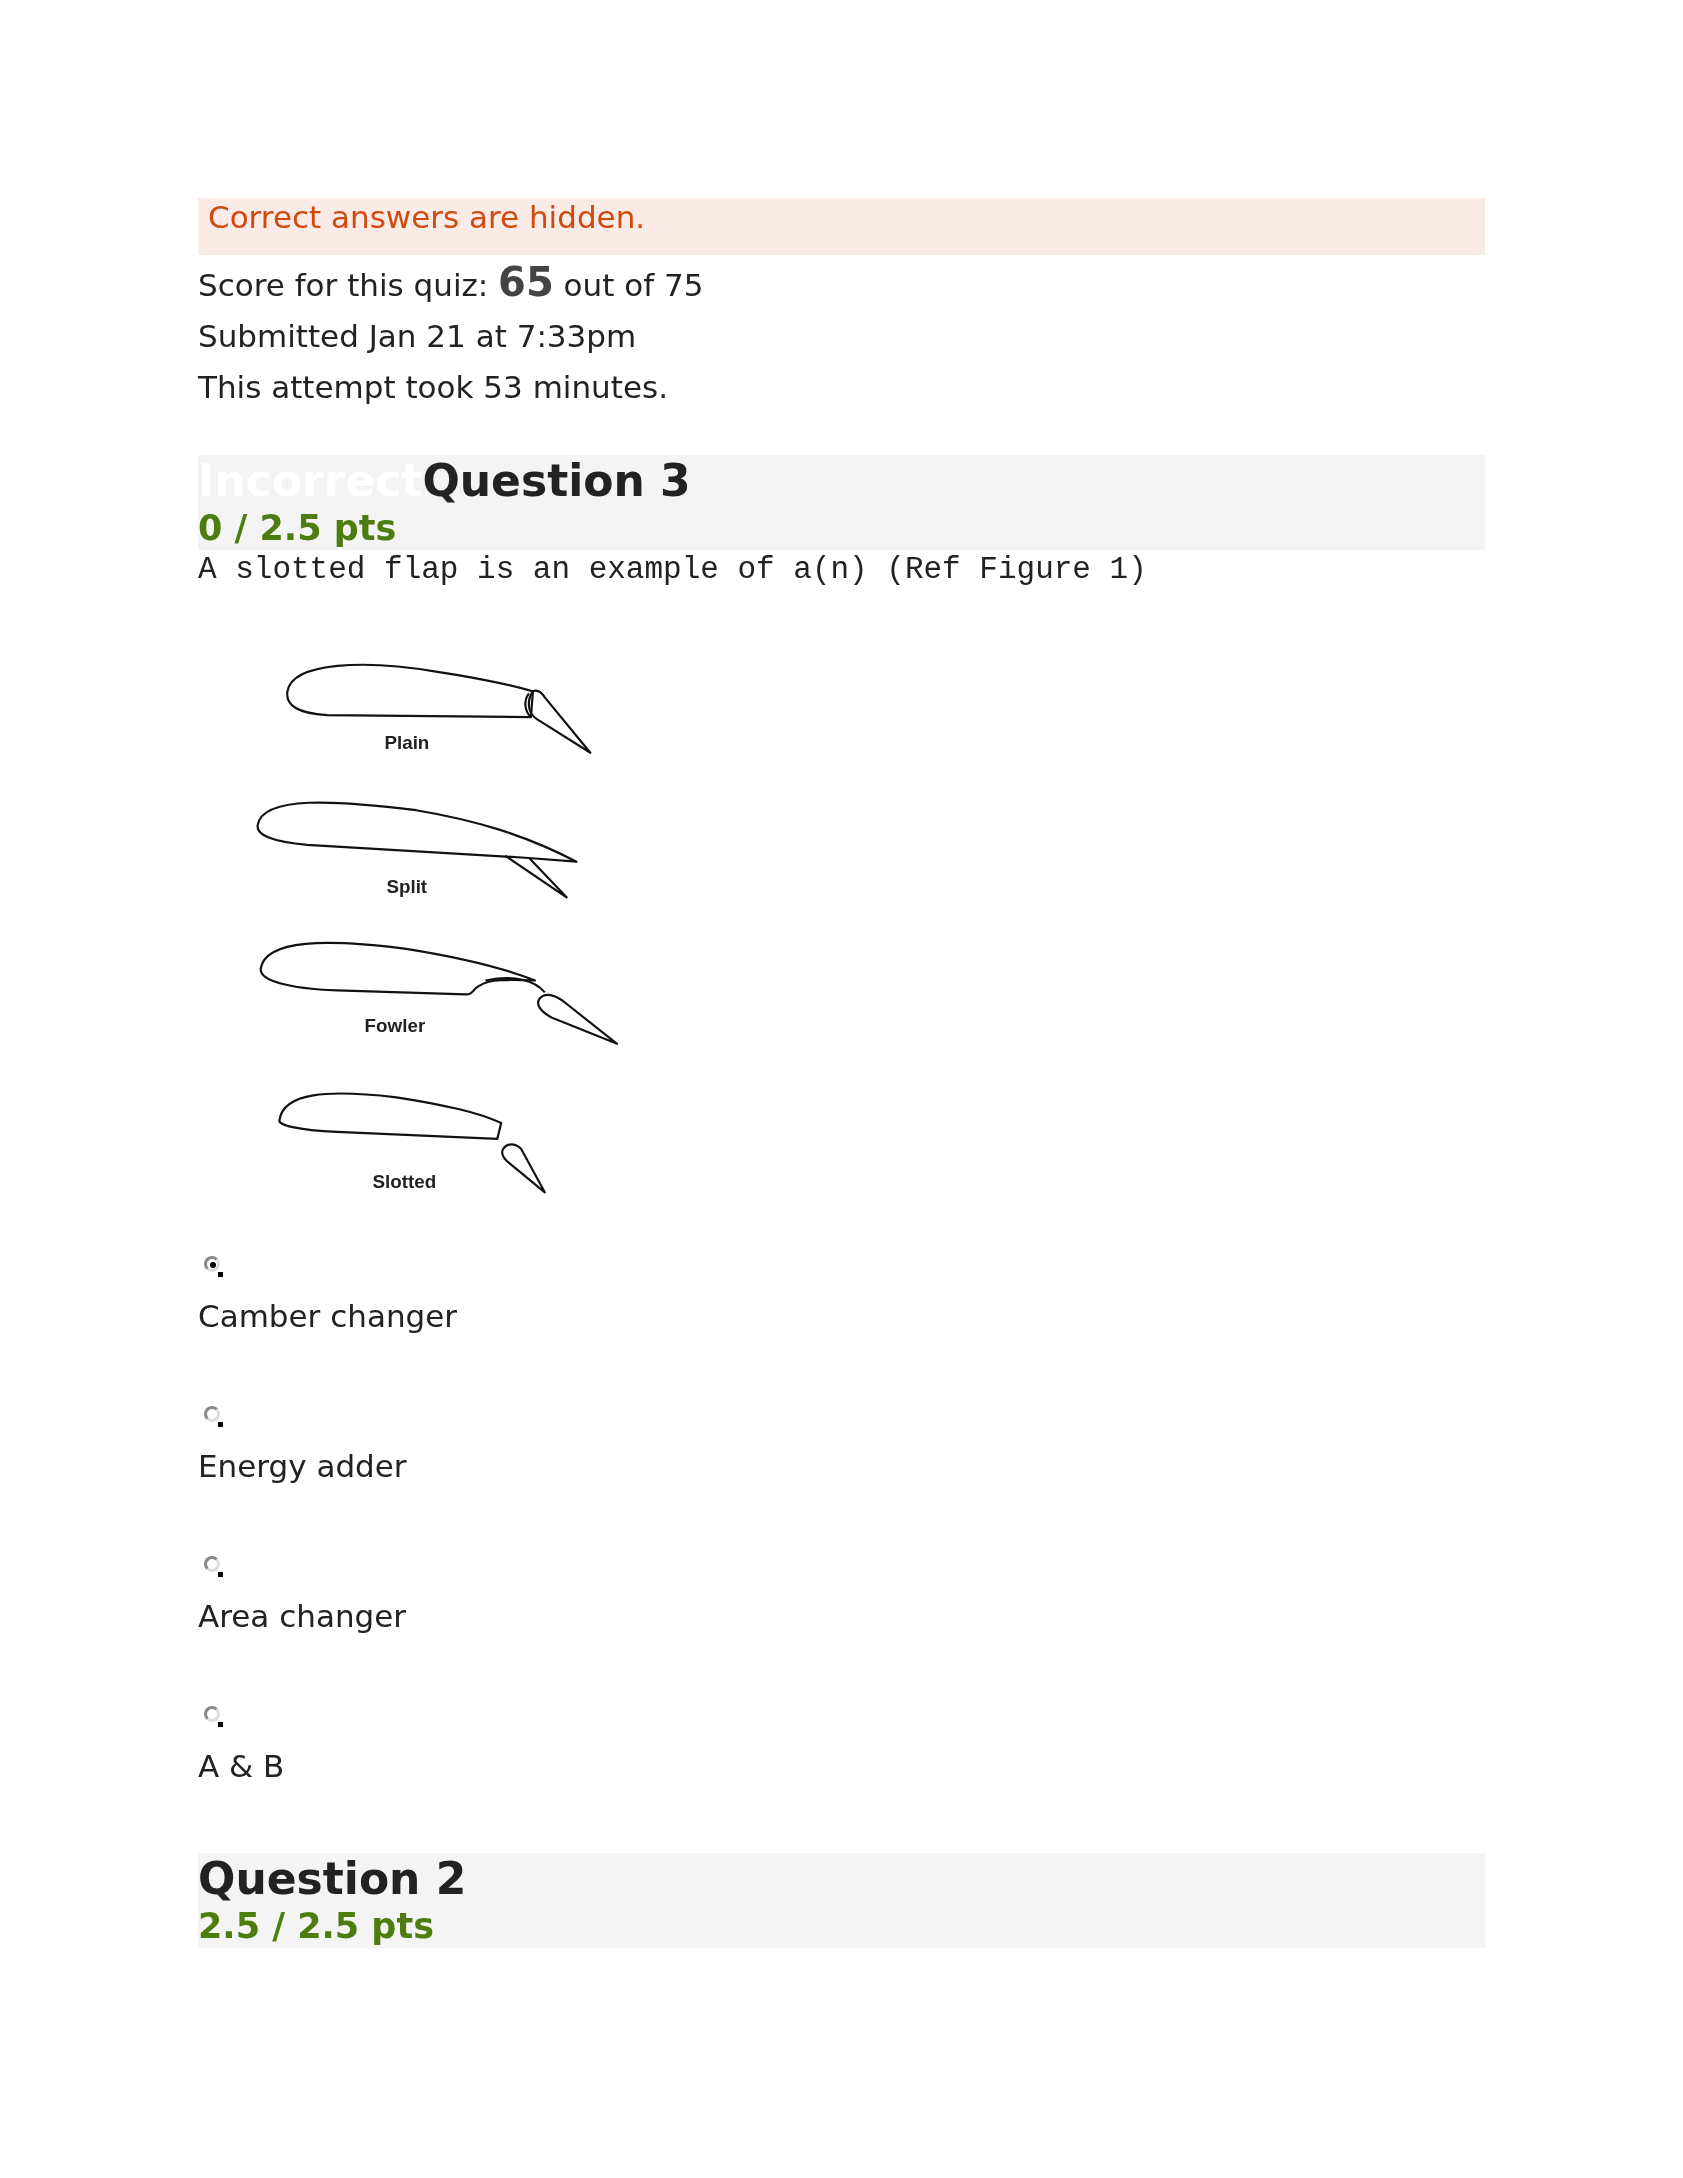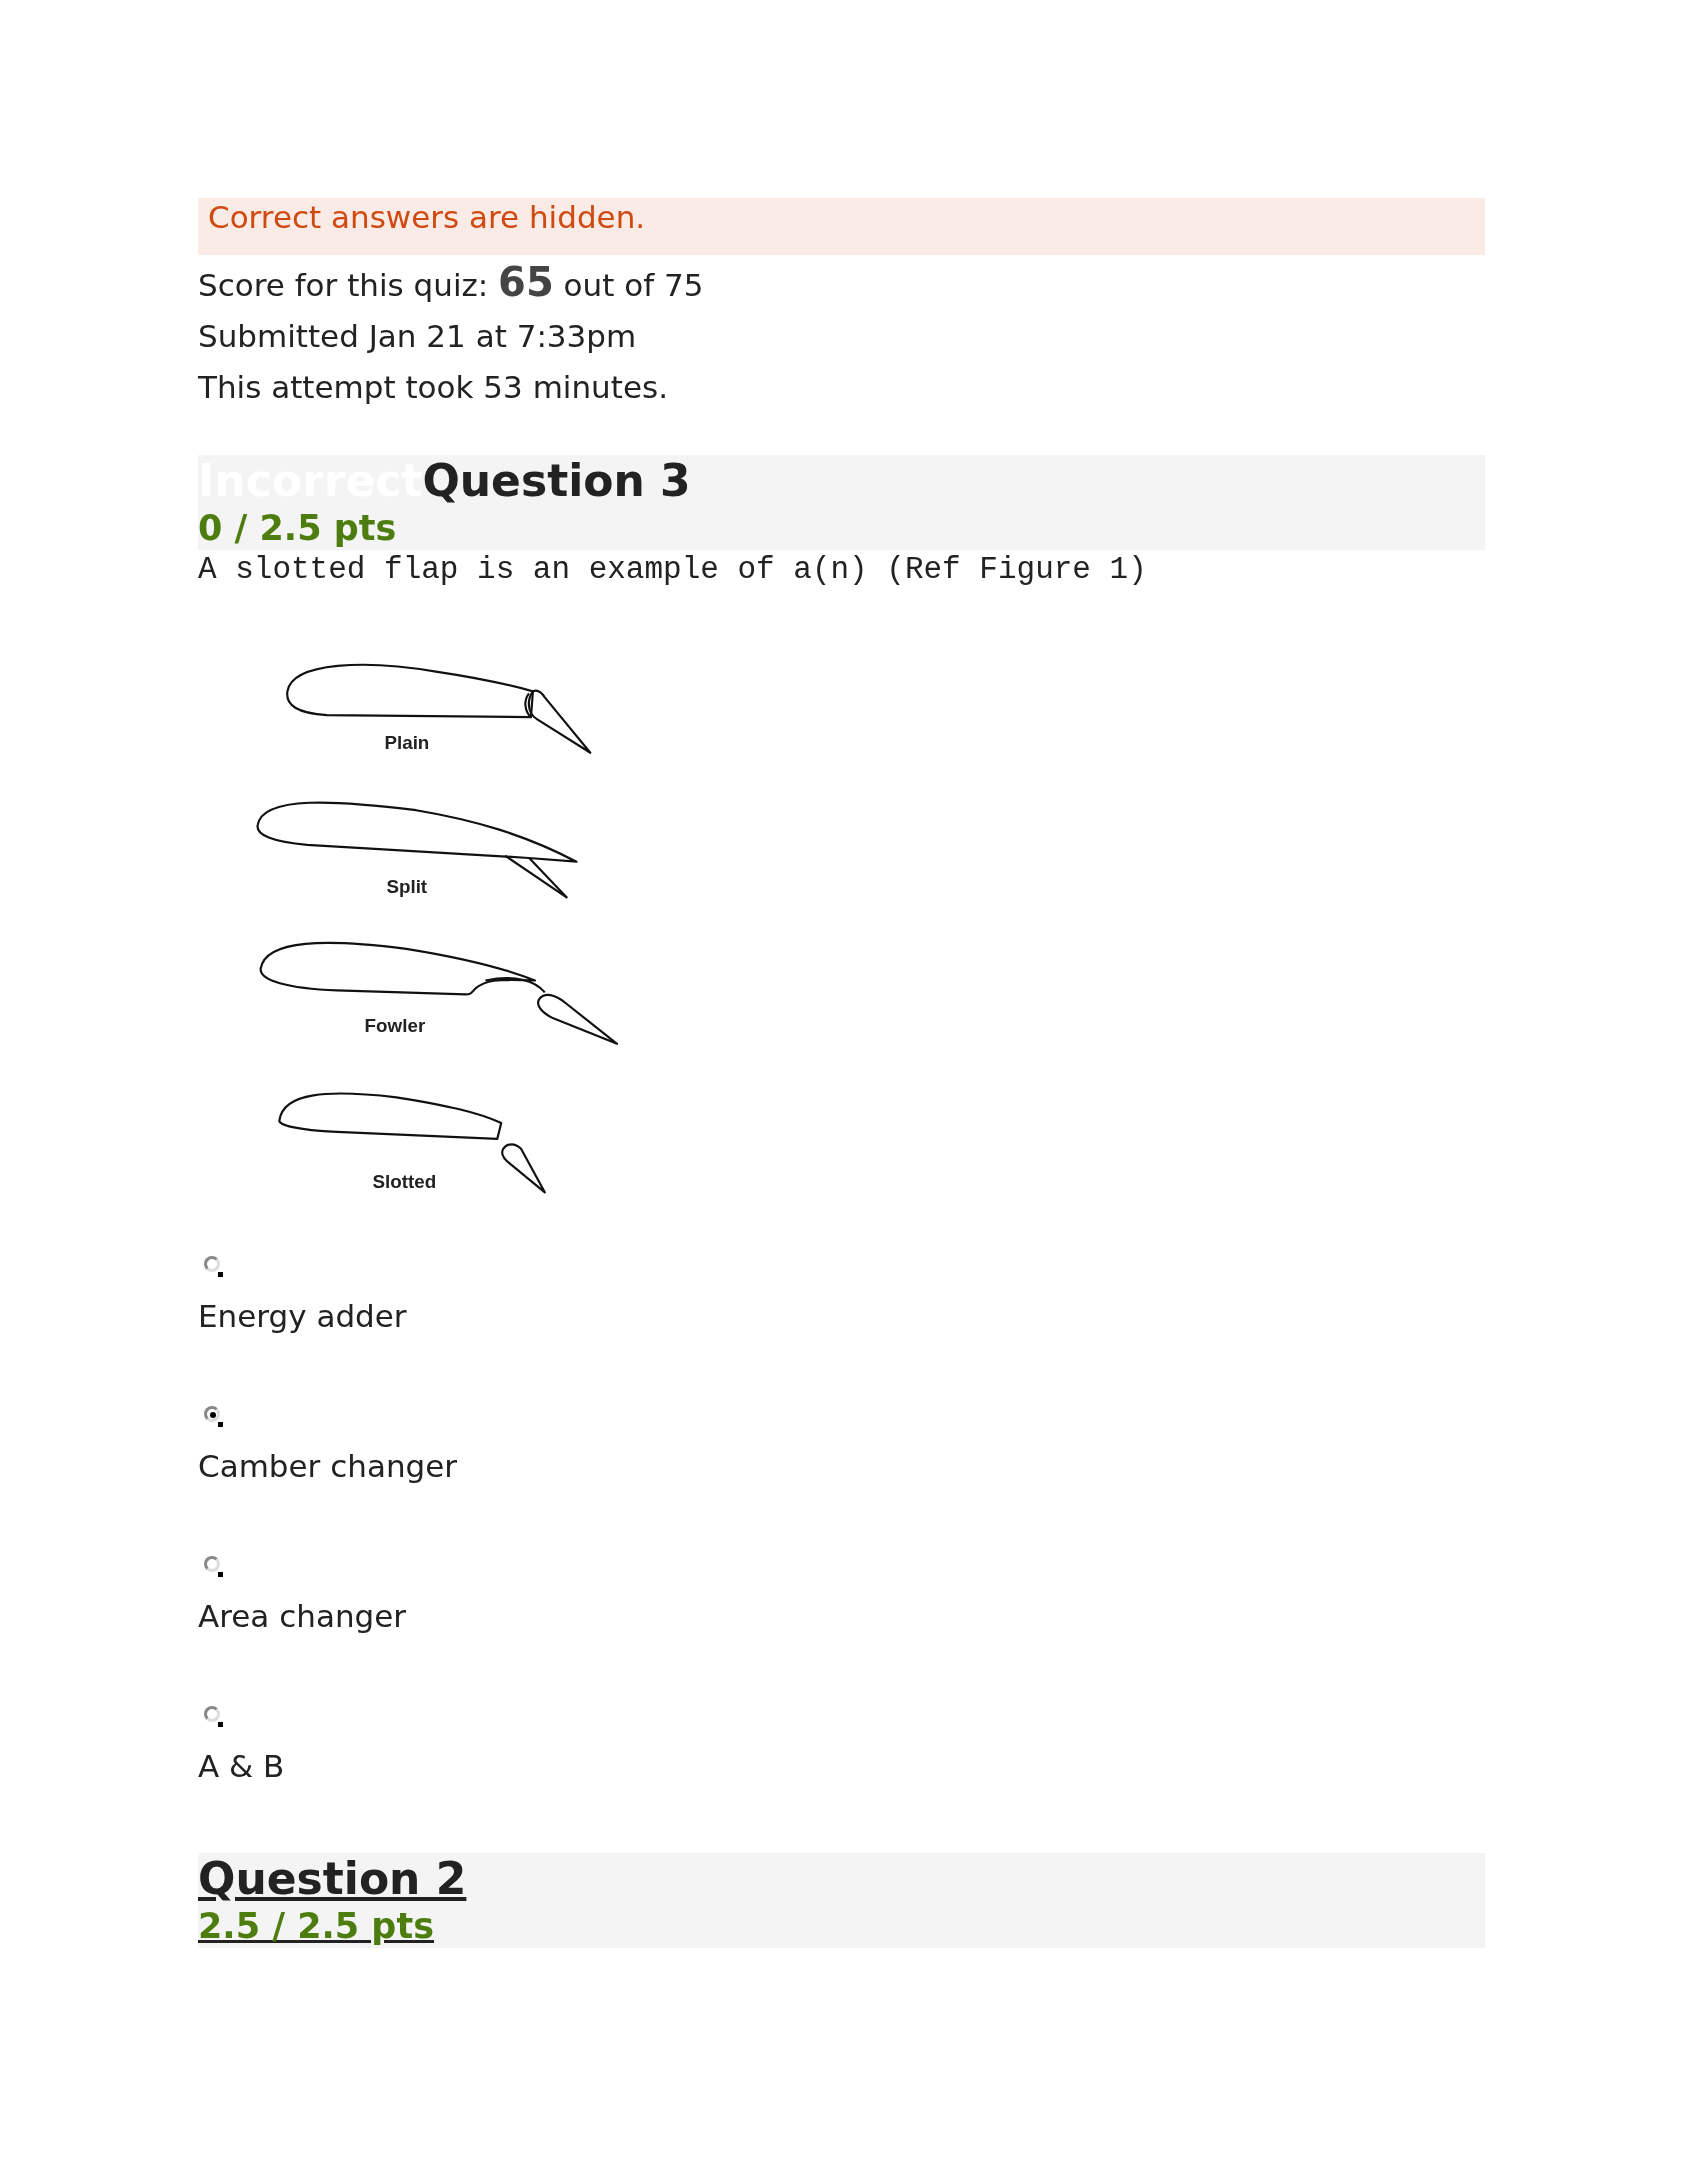"Energy adder" div.answer { order: before "Camber changer" -> after "Camber changer" }
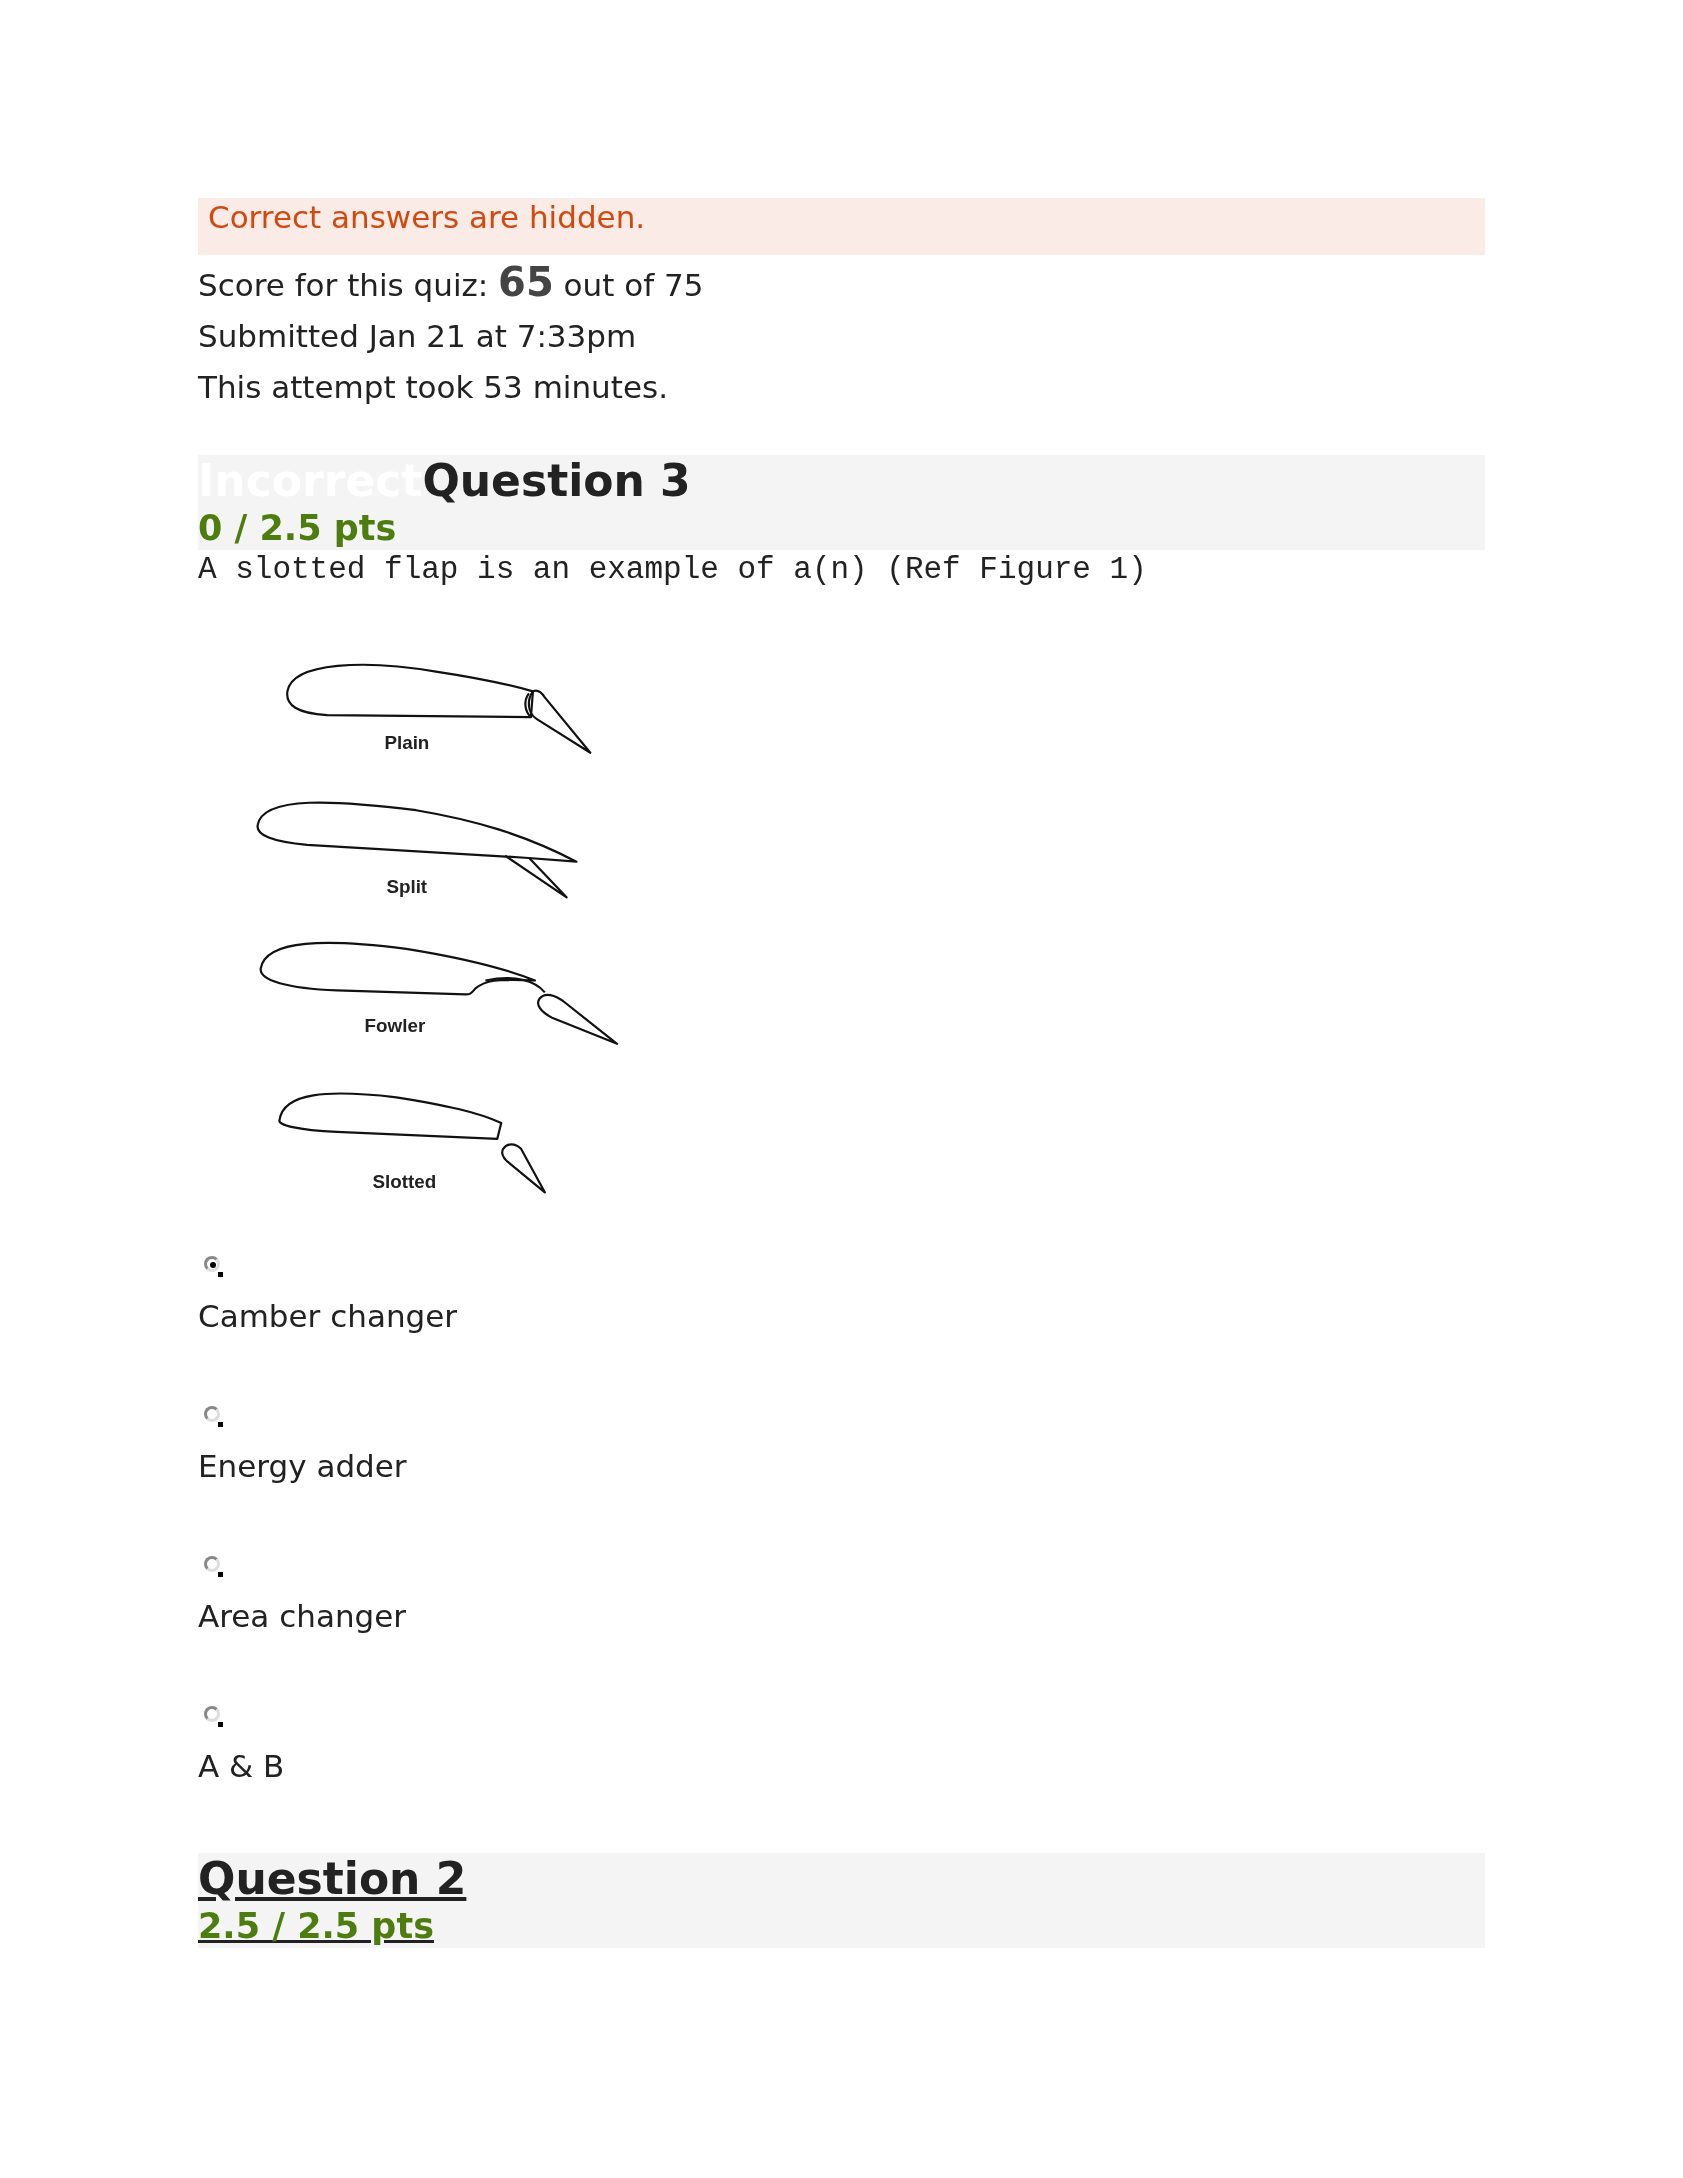"Question 2" .q2-header { text-decoration: underline -> none }
